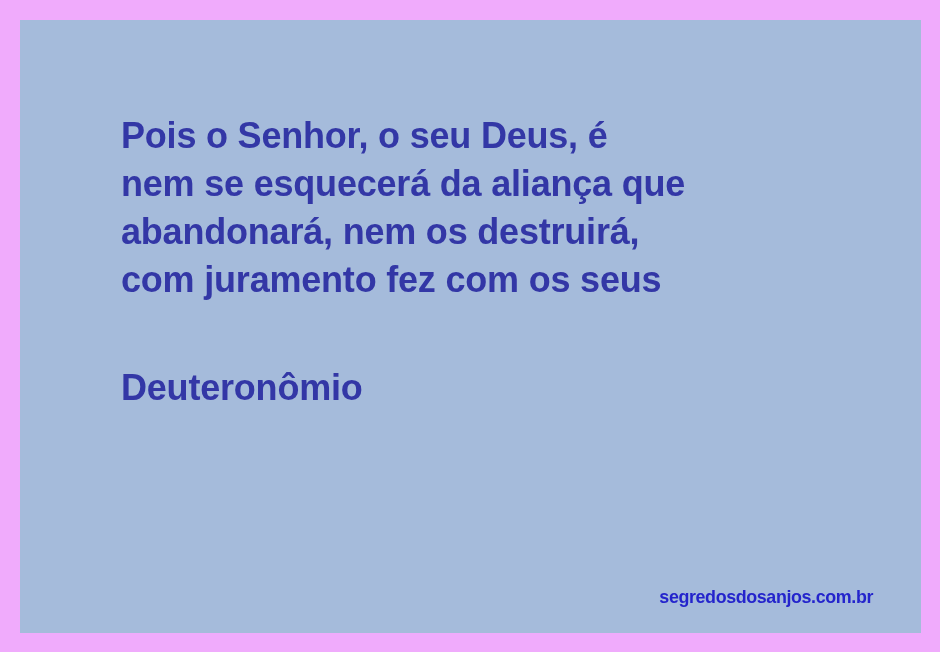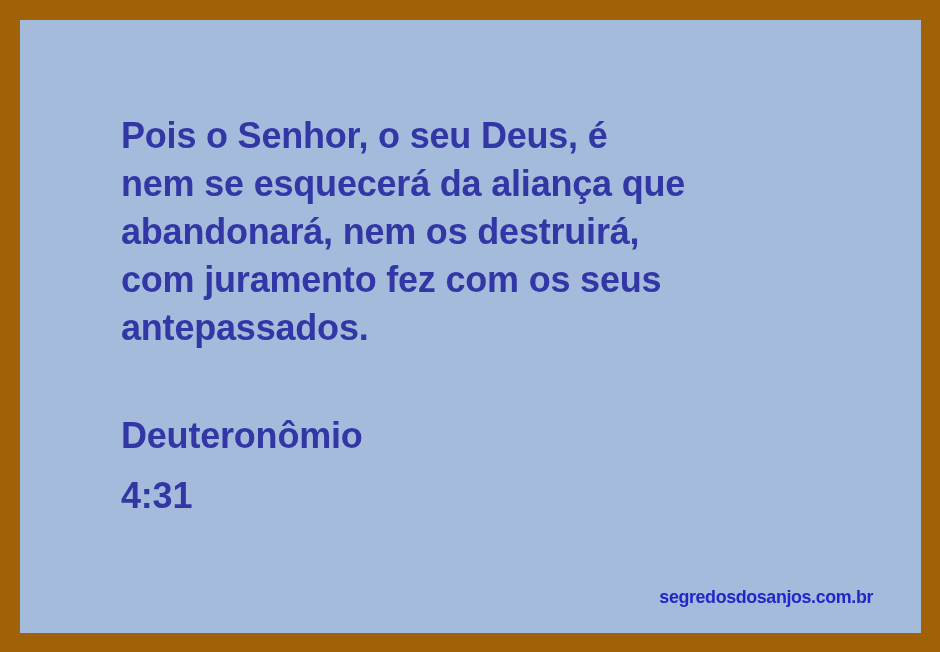"Pois o Senhor, o seu" #verse-card { background: #a16207 -> #f0abfc }
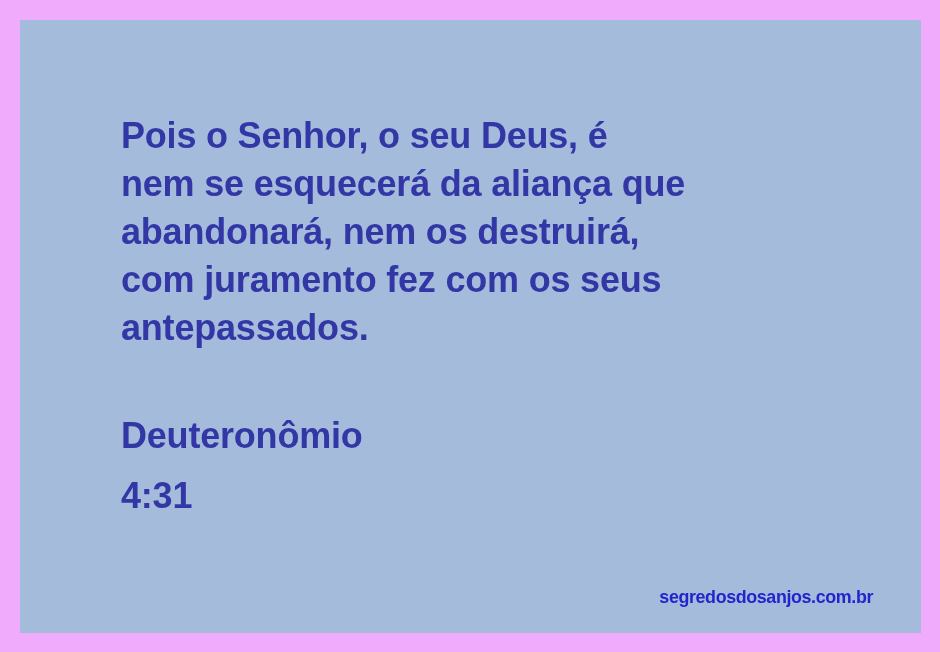"antepassados." div.verse-line { html: <div>antepassados.</div> -> none }
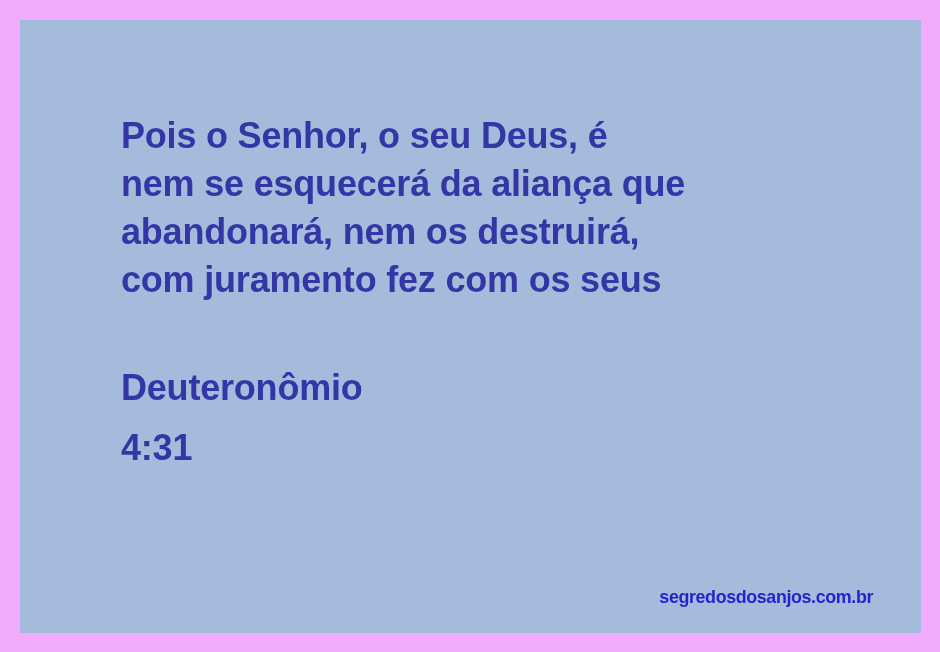"4:31" div.reference-line { html: <div>4:31</div> -> none }
